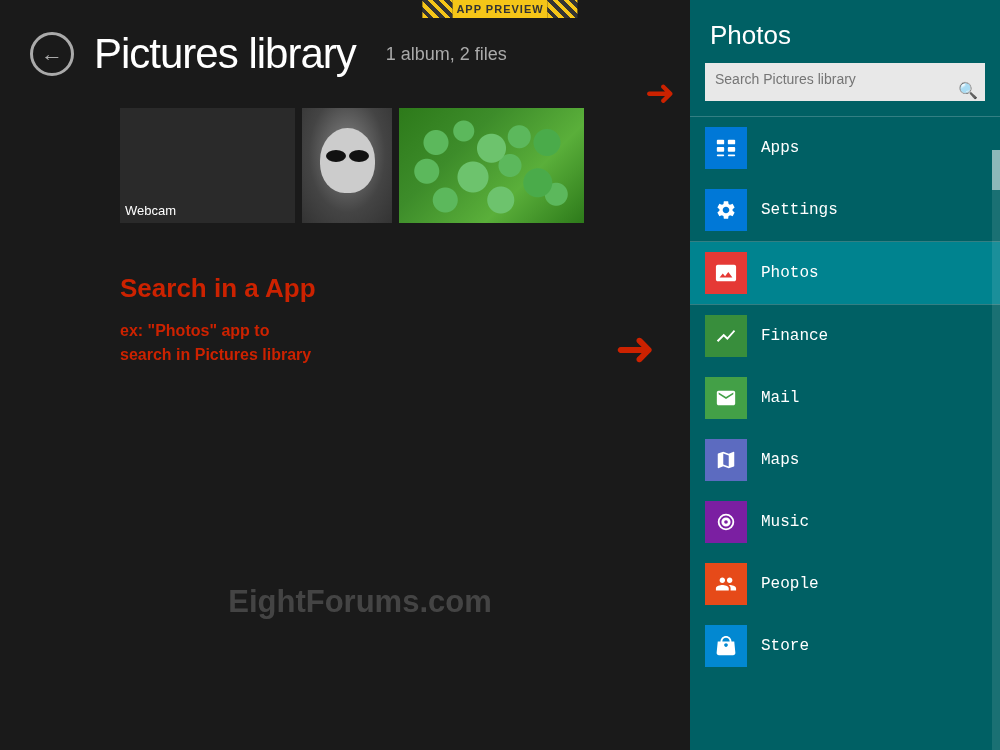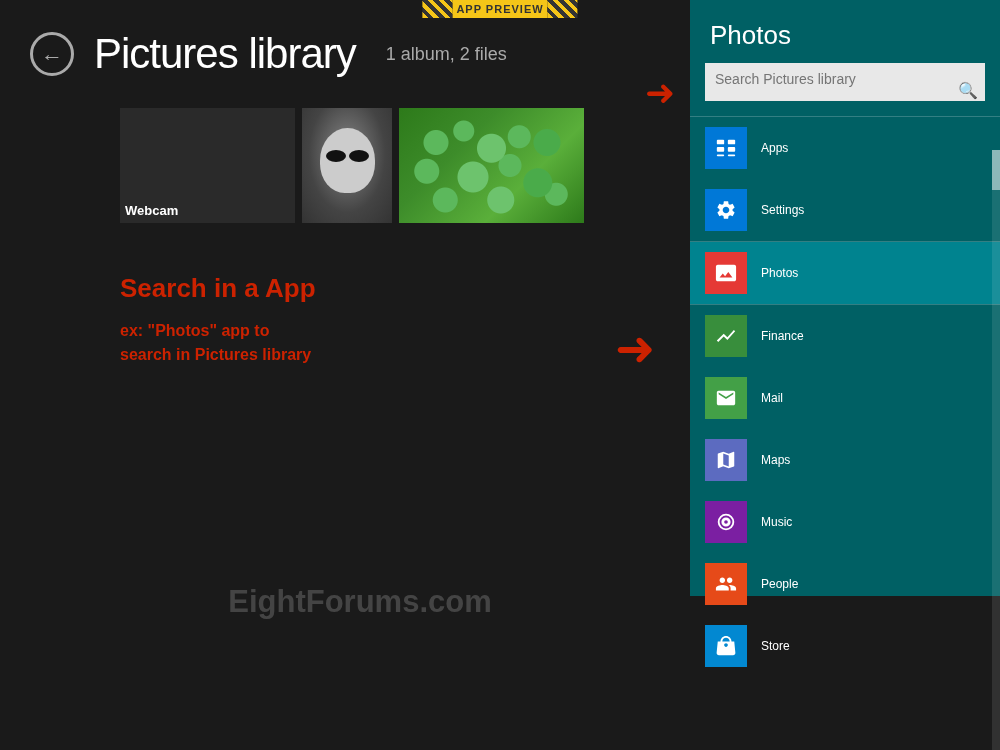"Photos" .right-panel { height: 596px -> 750px }
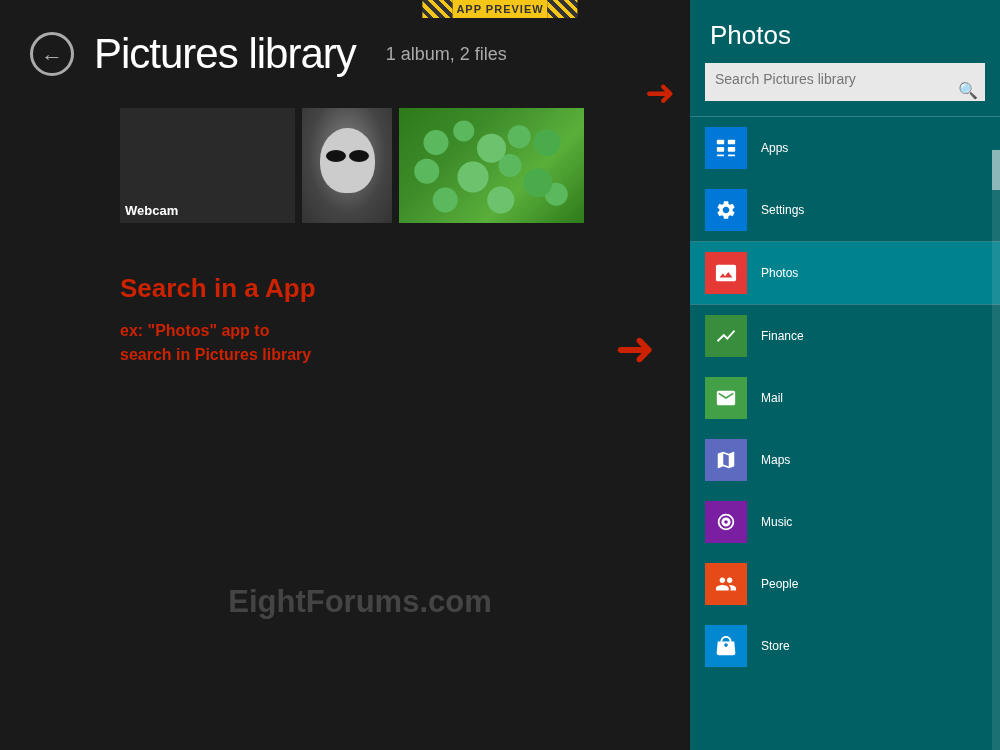"Apps" .app-item-label { font-family: none -> Liberation Mono, monospace; font-size: 12px -> 16px }
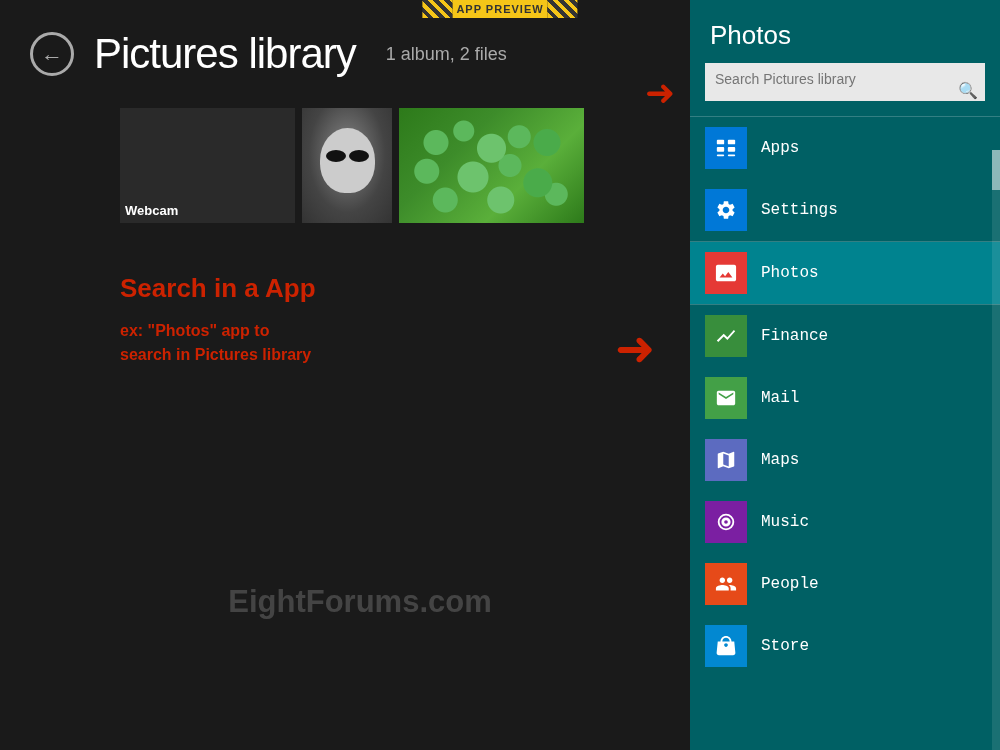"Webcam" .thumbnails { font-weight: bold -> none }
